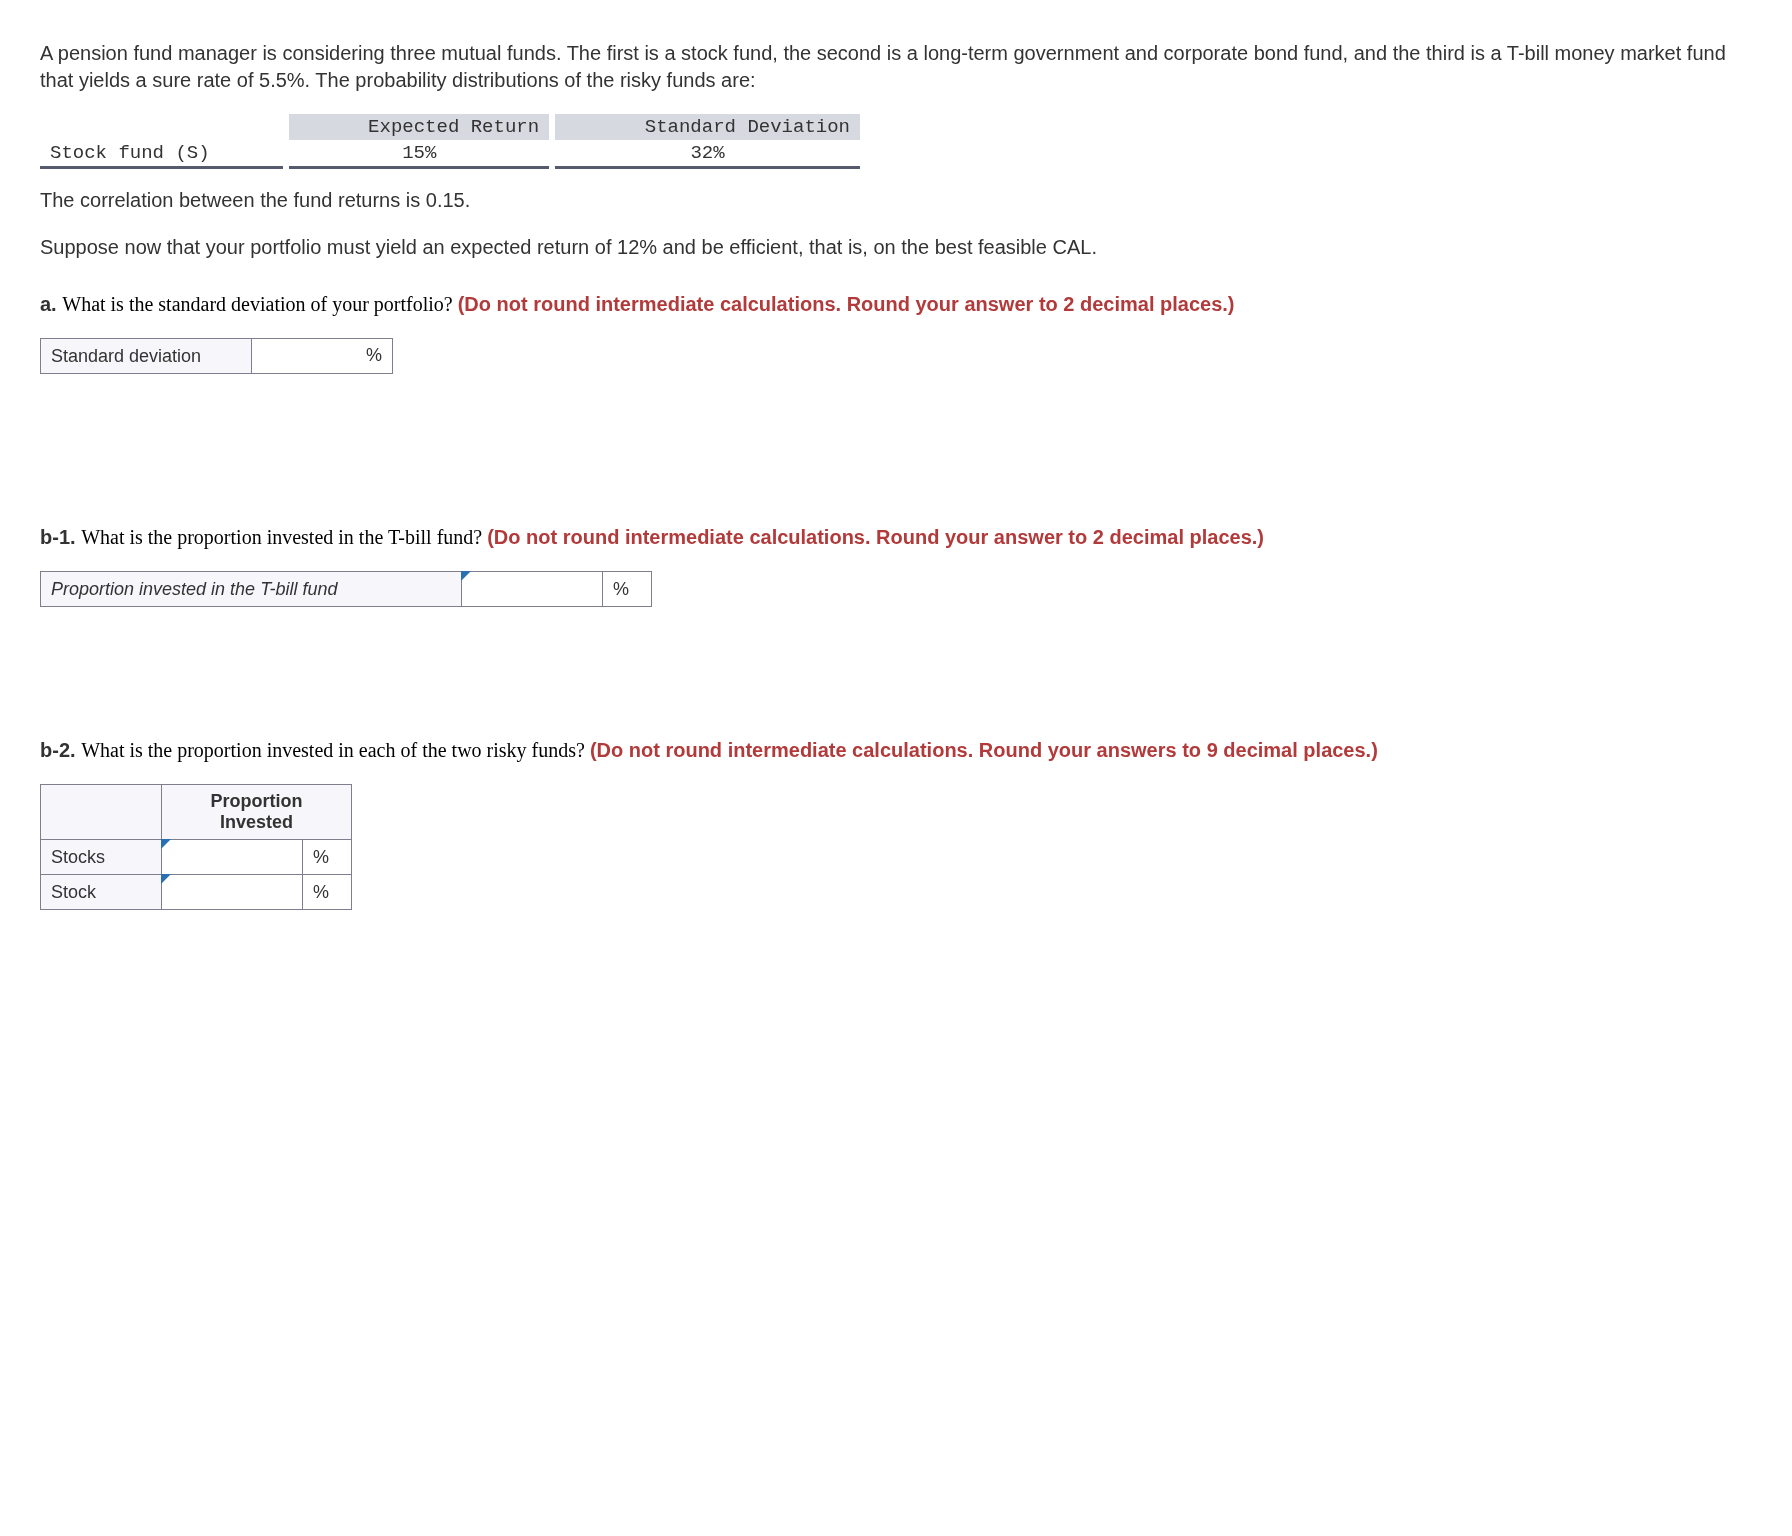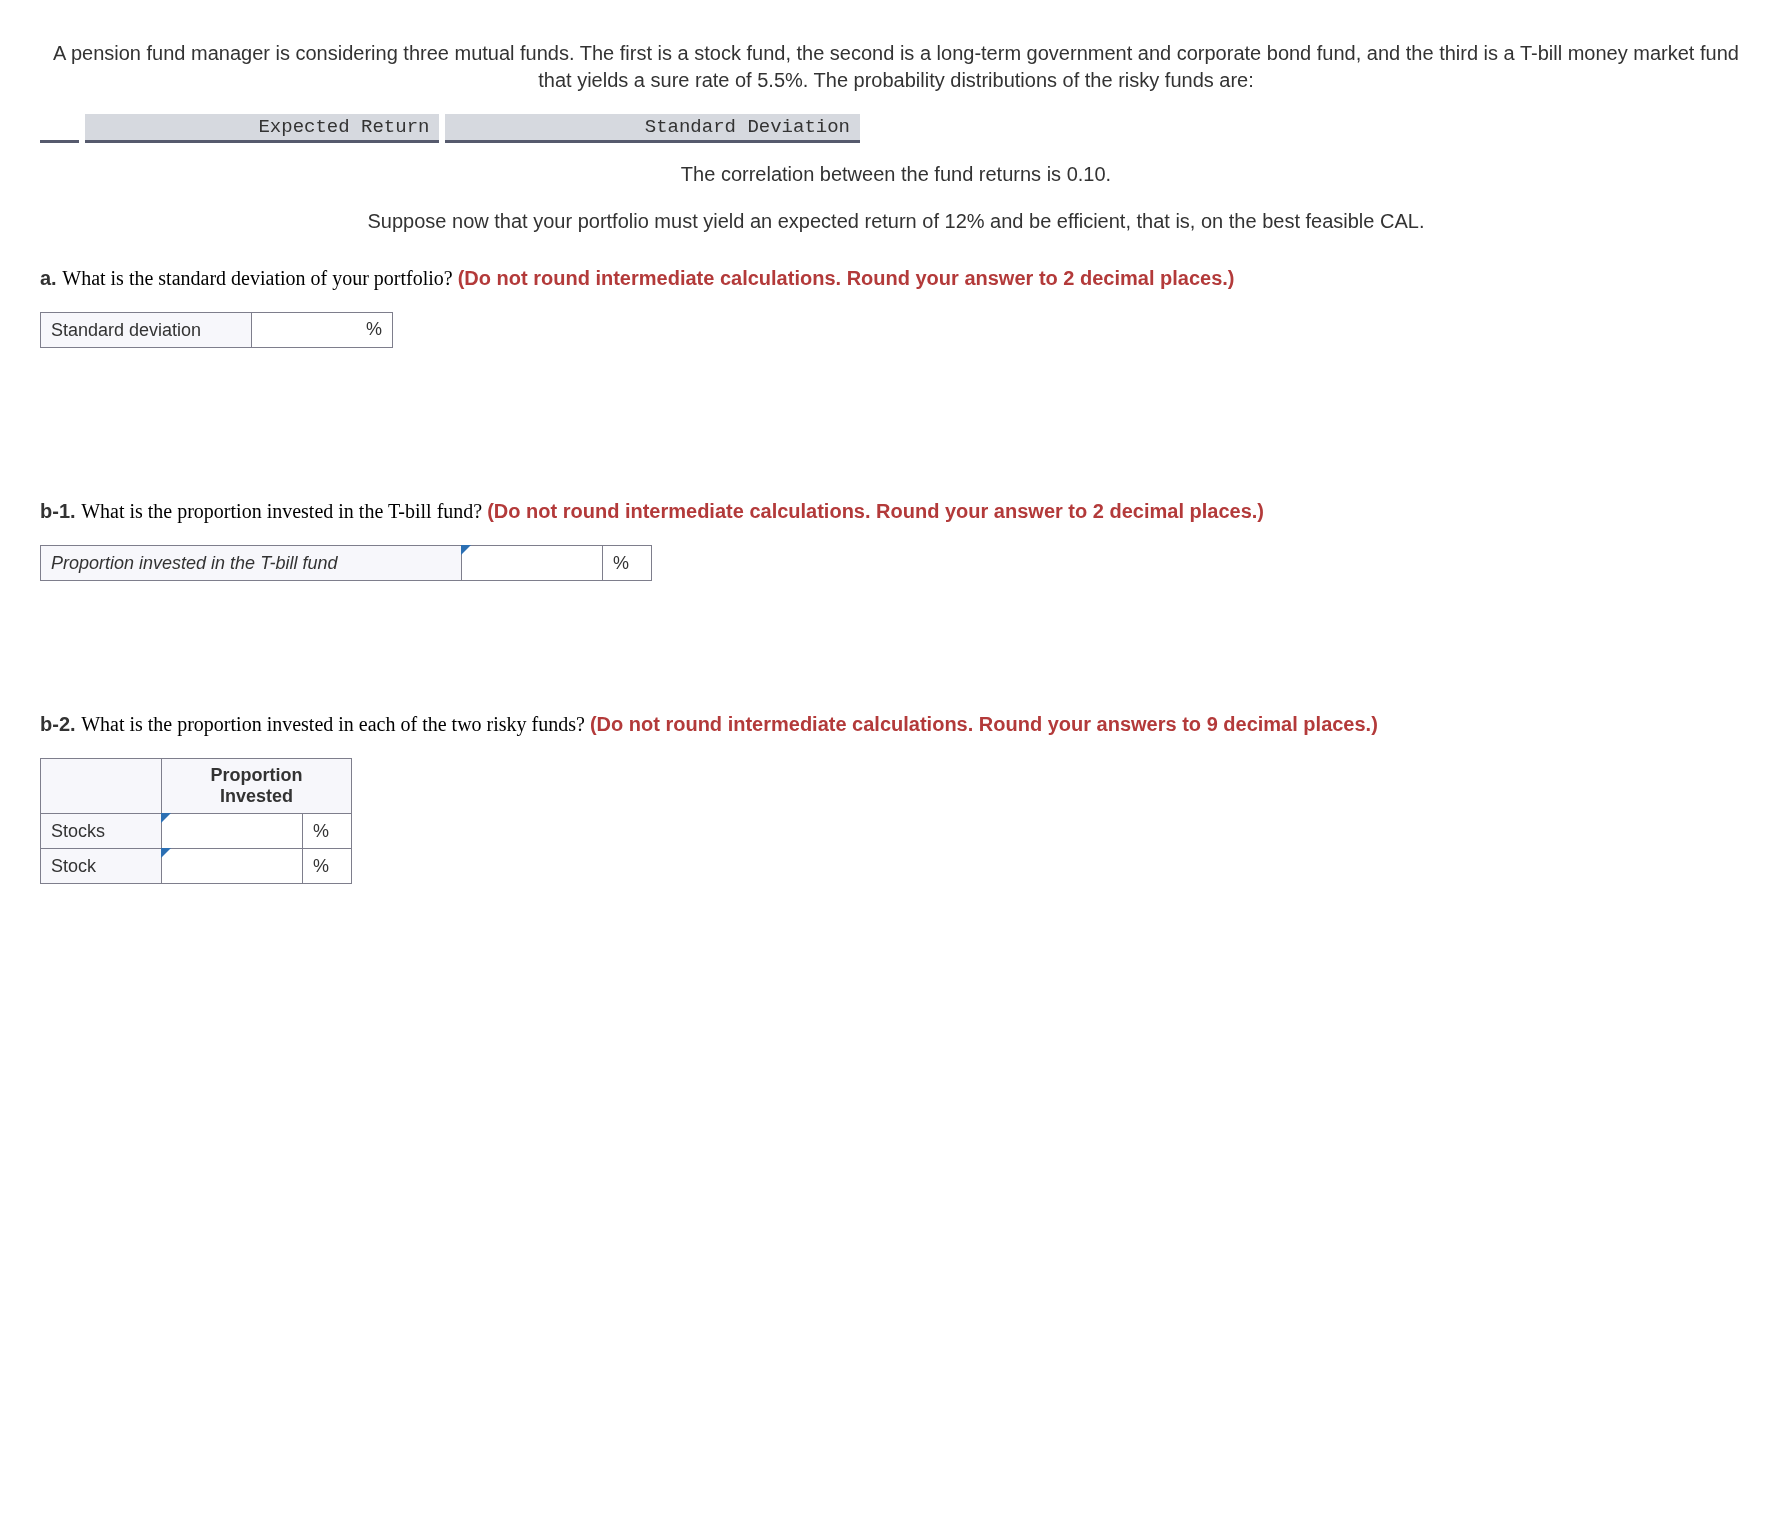"A pension fund manager is" .intro, .para { text-align: center -> none }
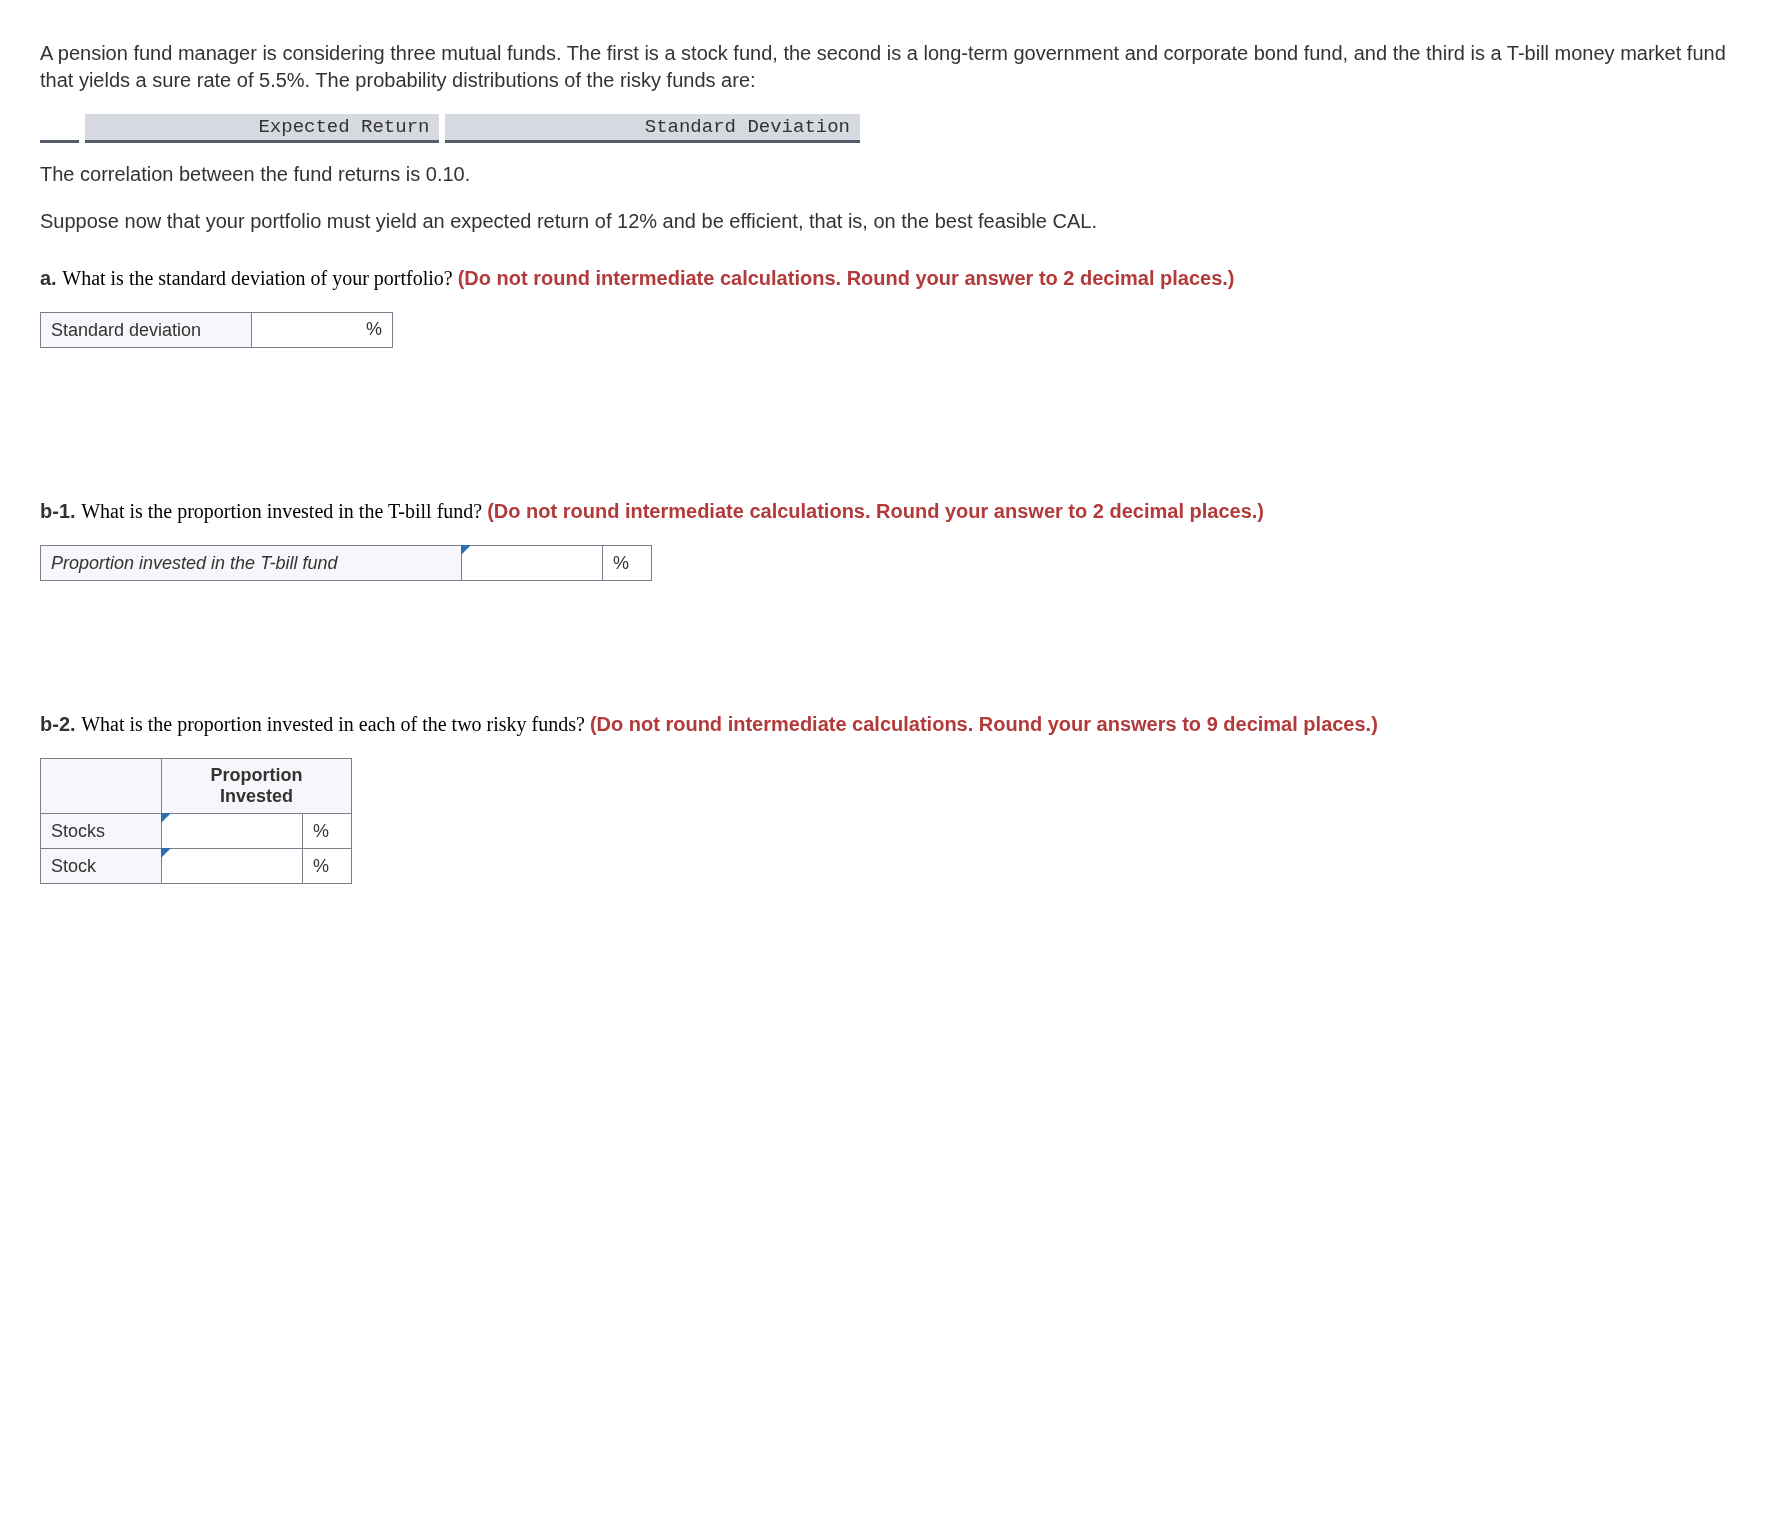"Stock fund (S)" tr { html: none -> <tr> <td>Stock fund (S)</td> <td>15%</td> <td>32%</td> </tr> }
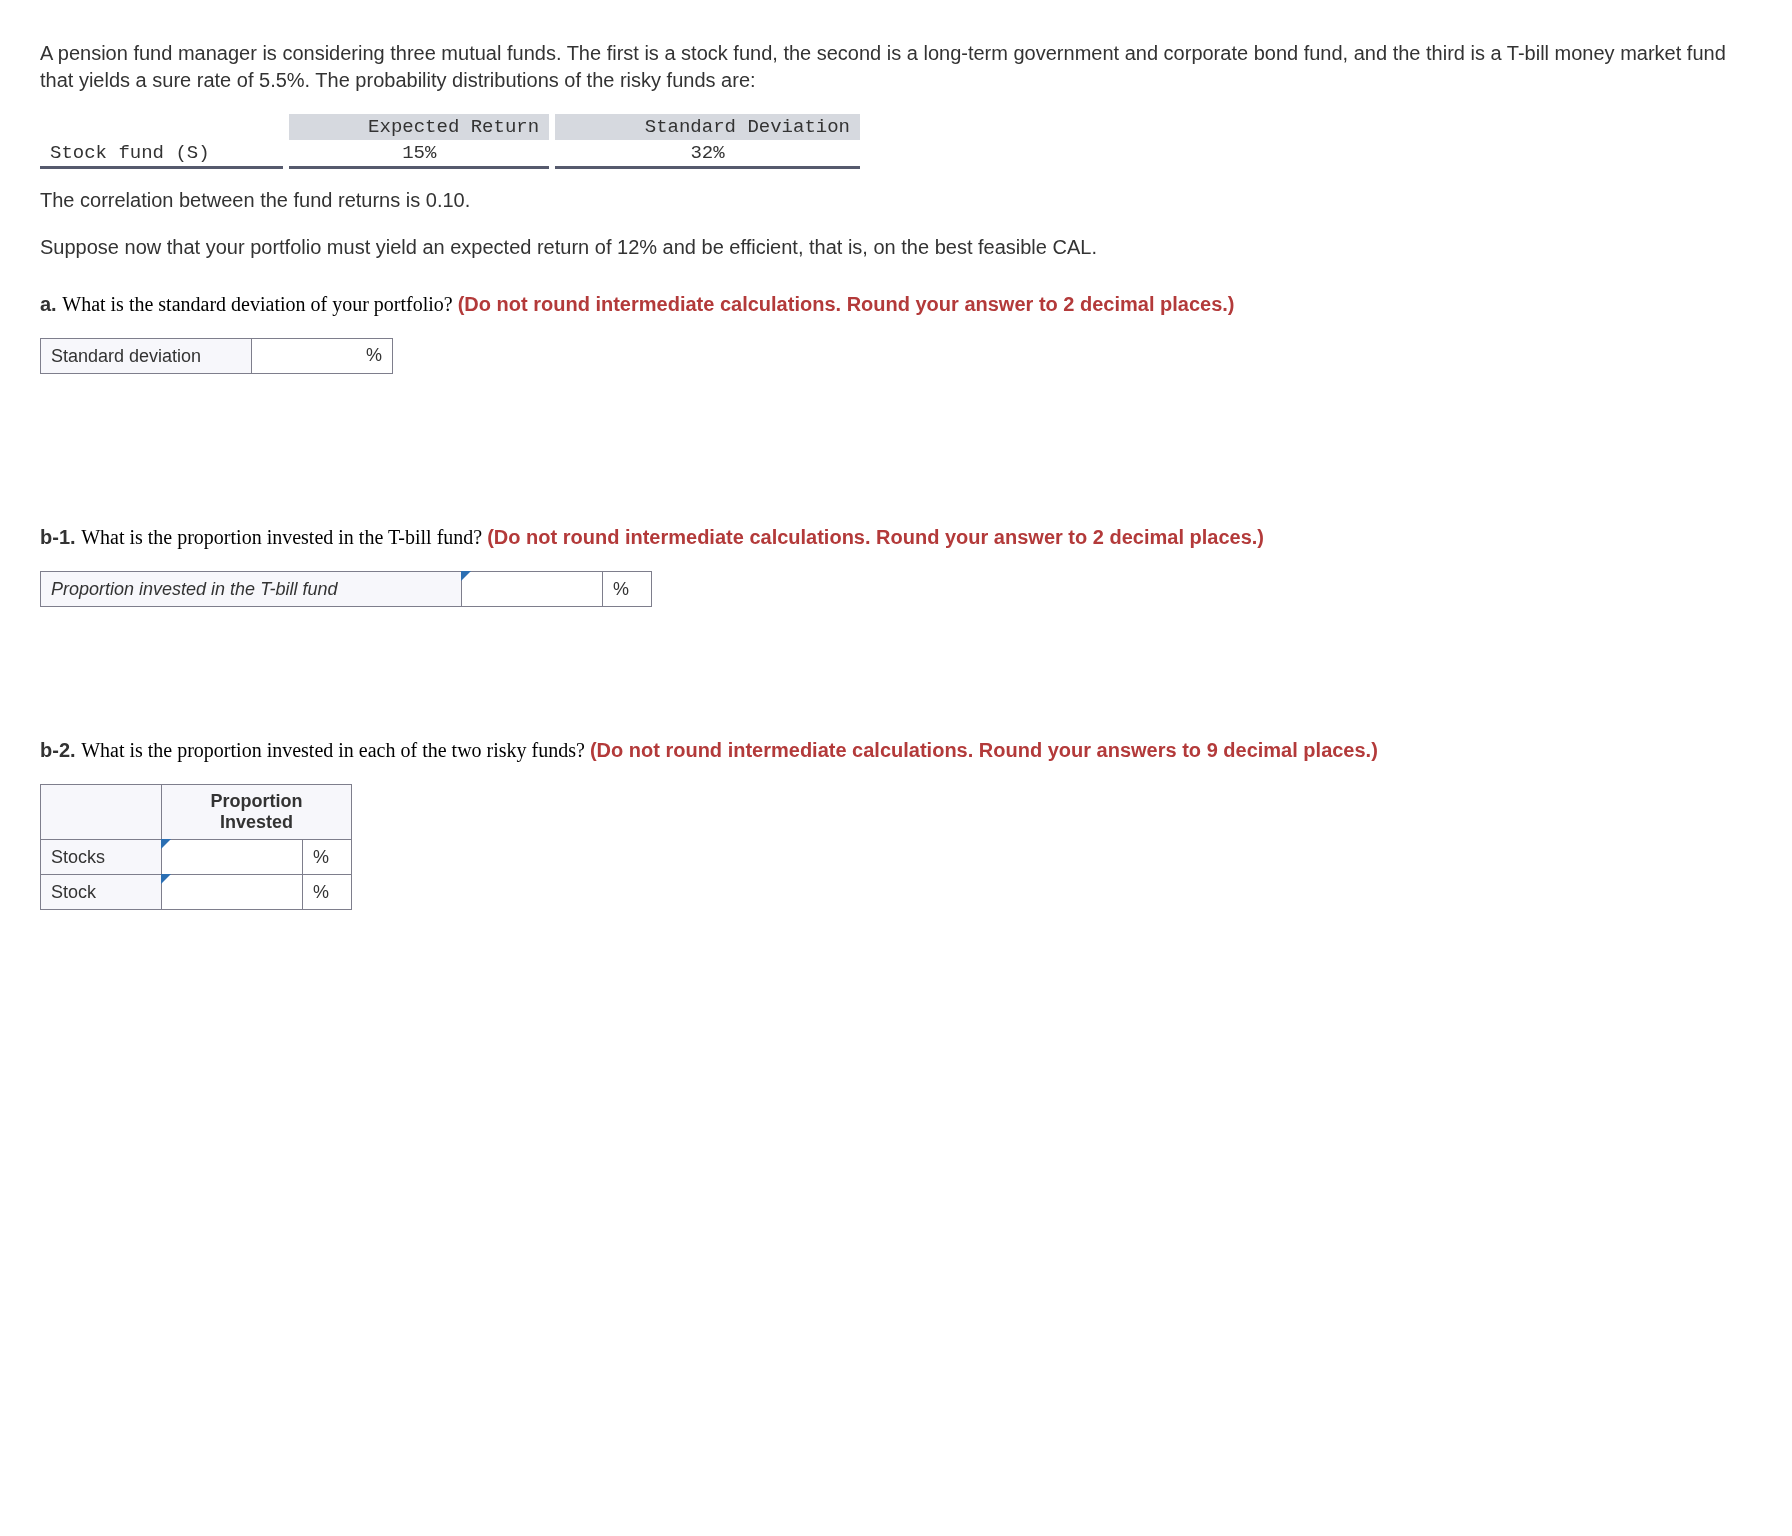"The correlation between the fund" div.para { text: 0.10 -> 0.15 }
